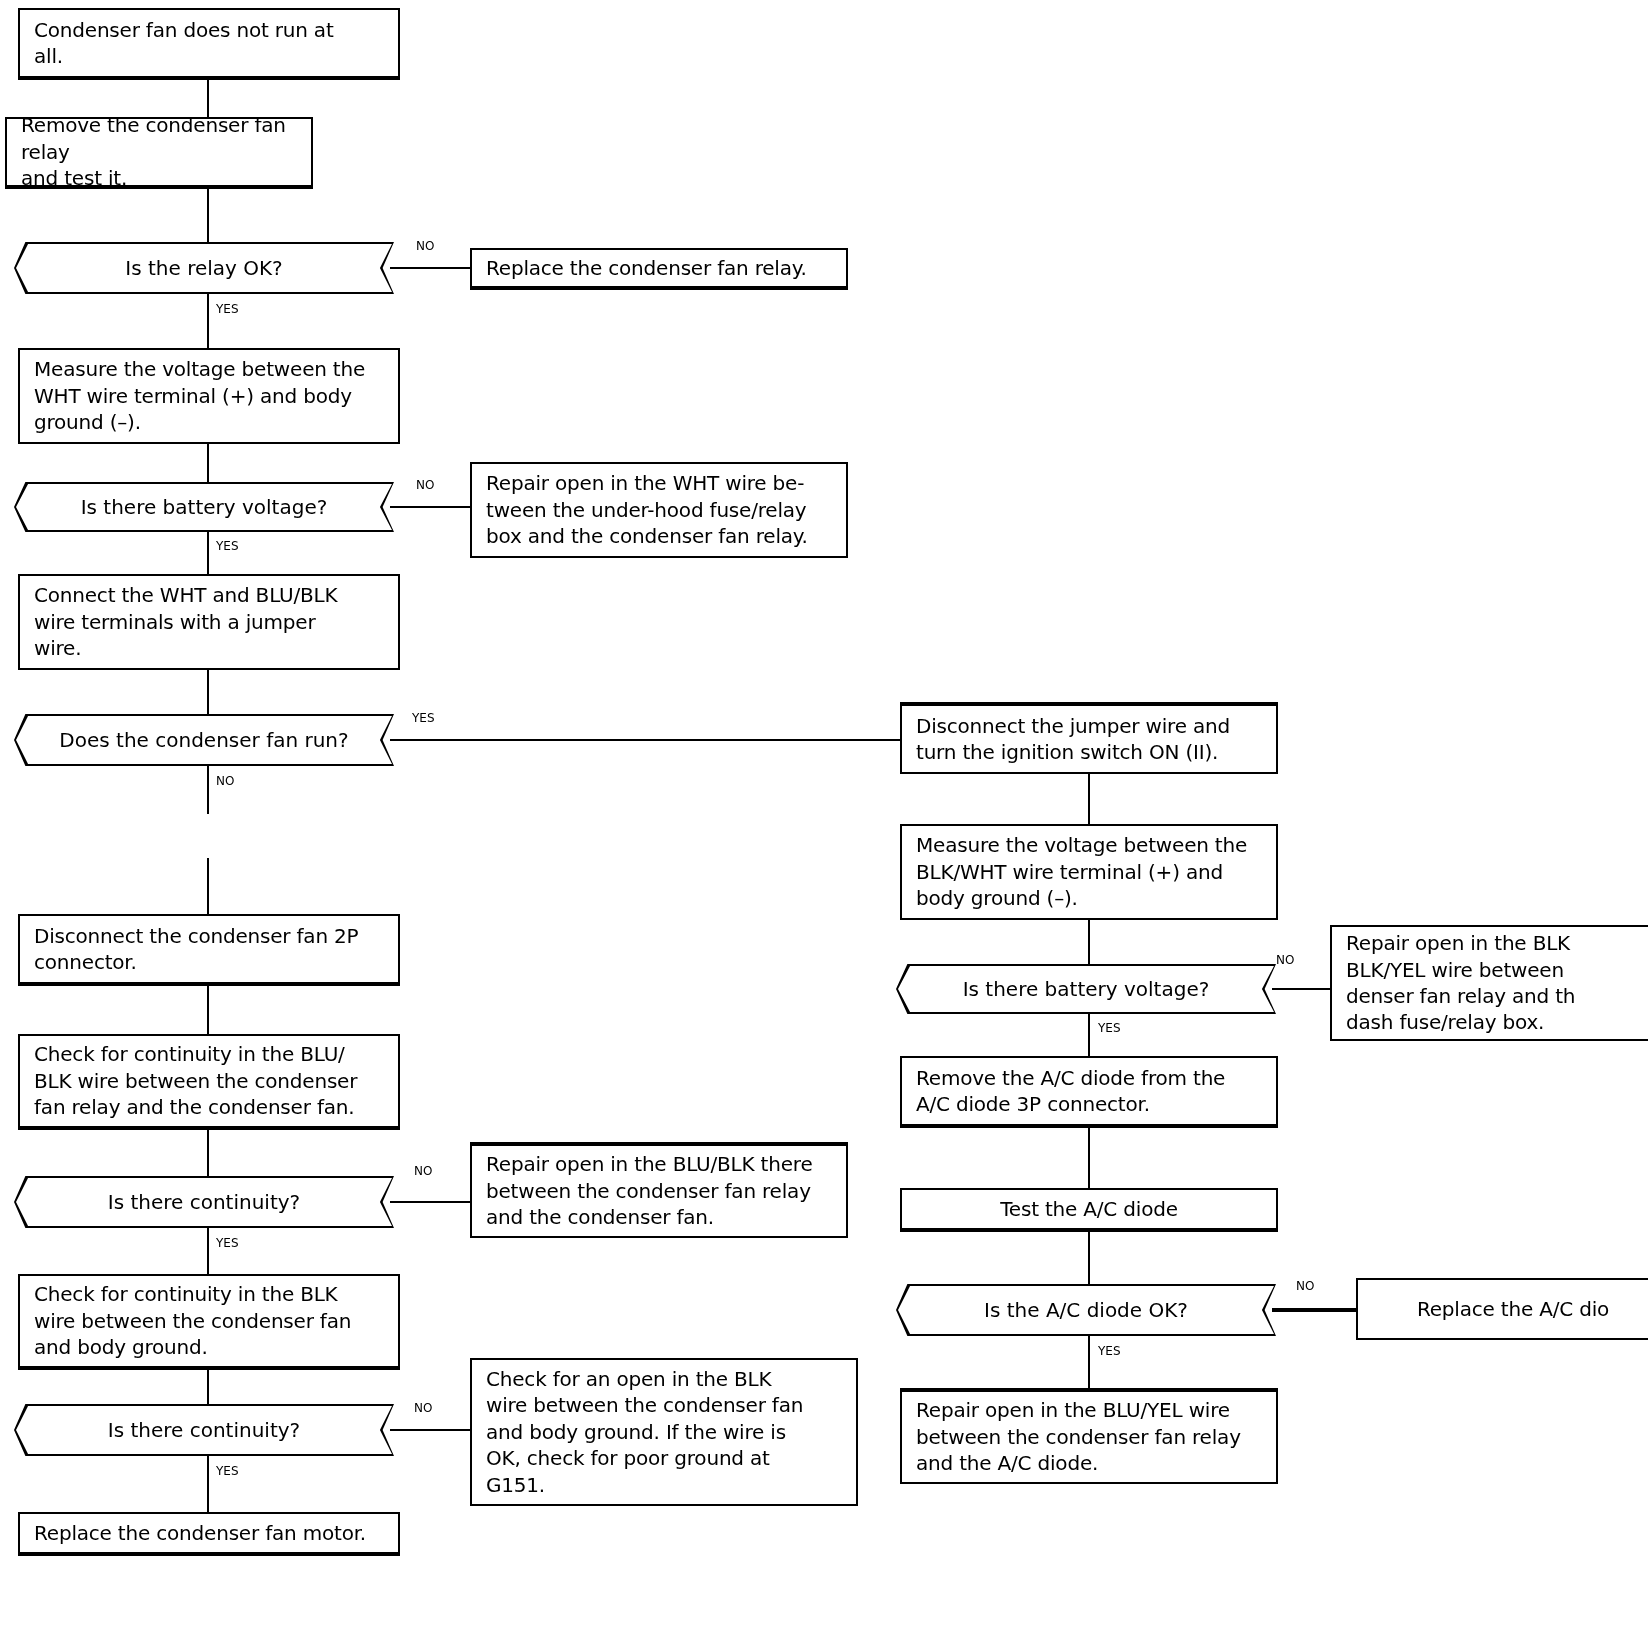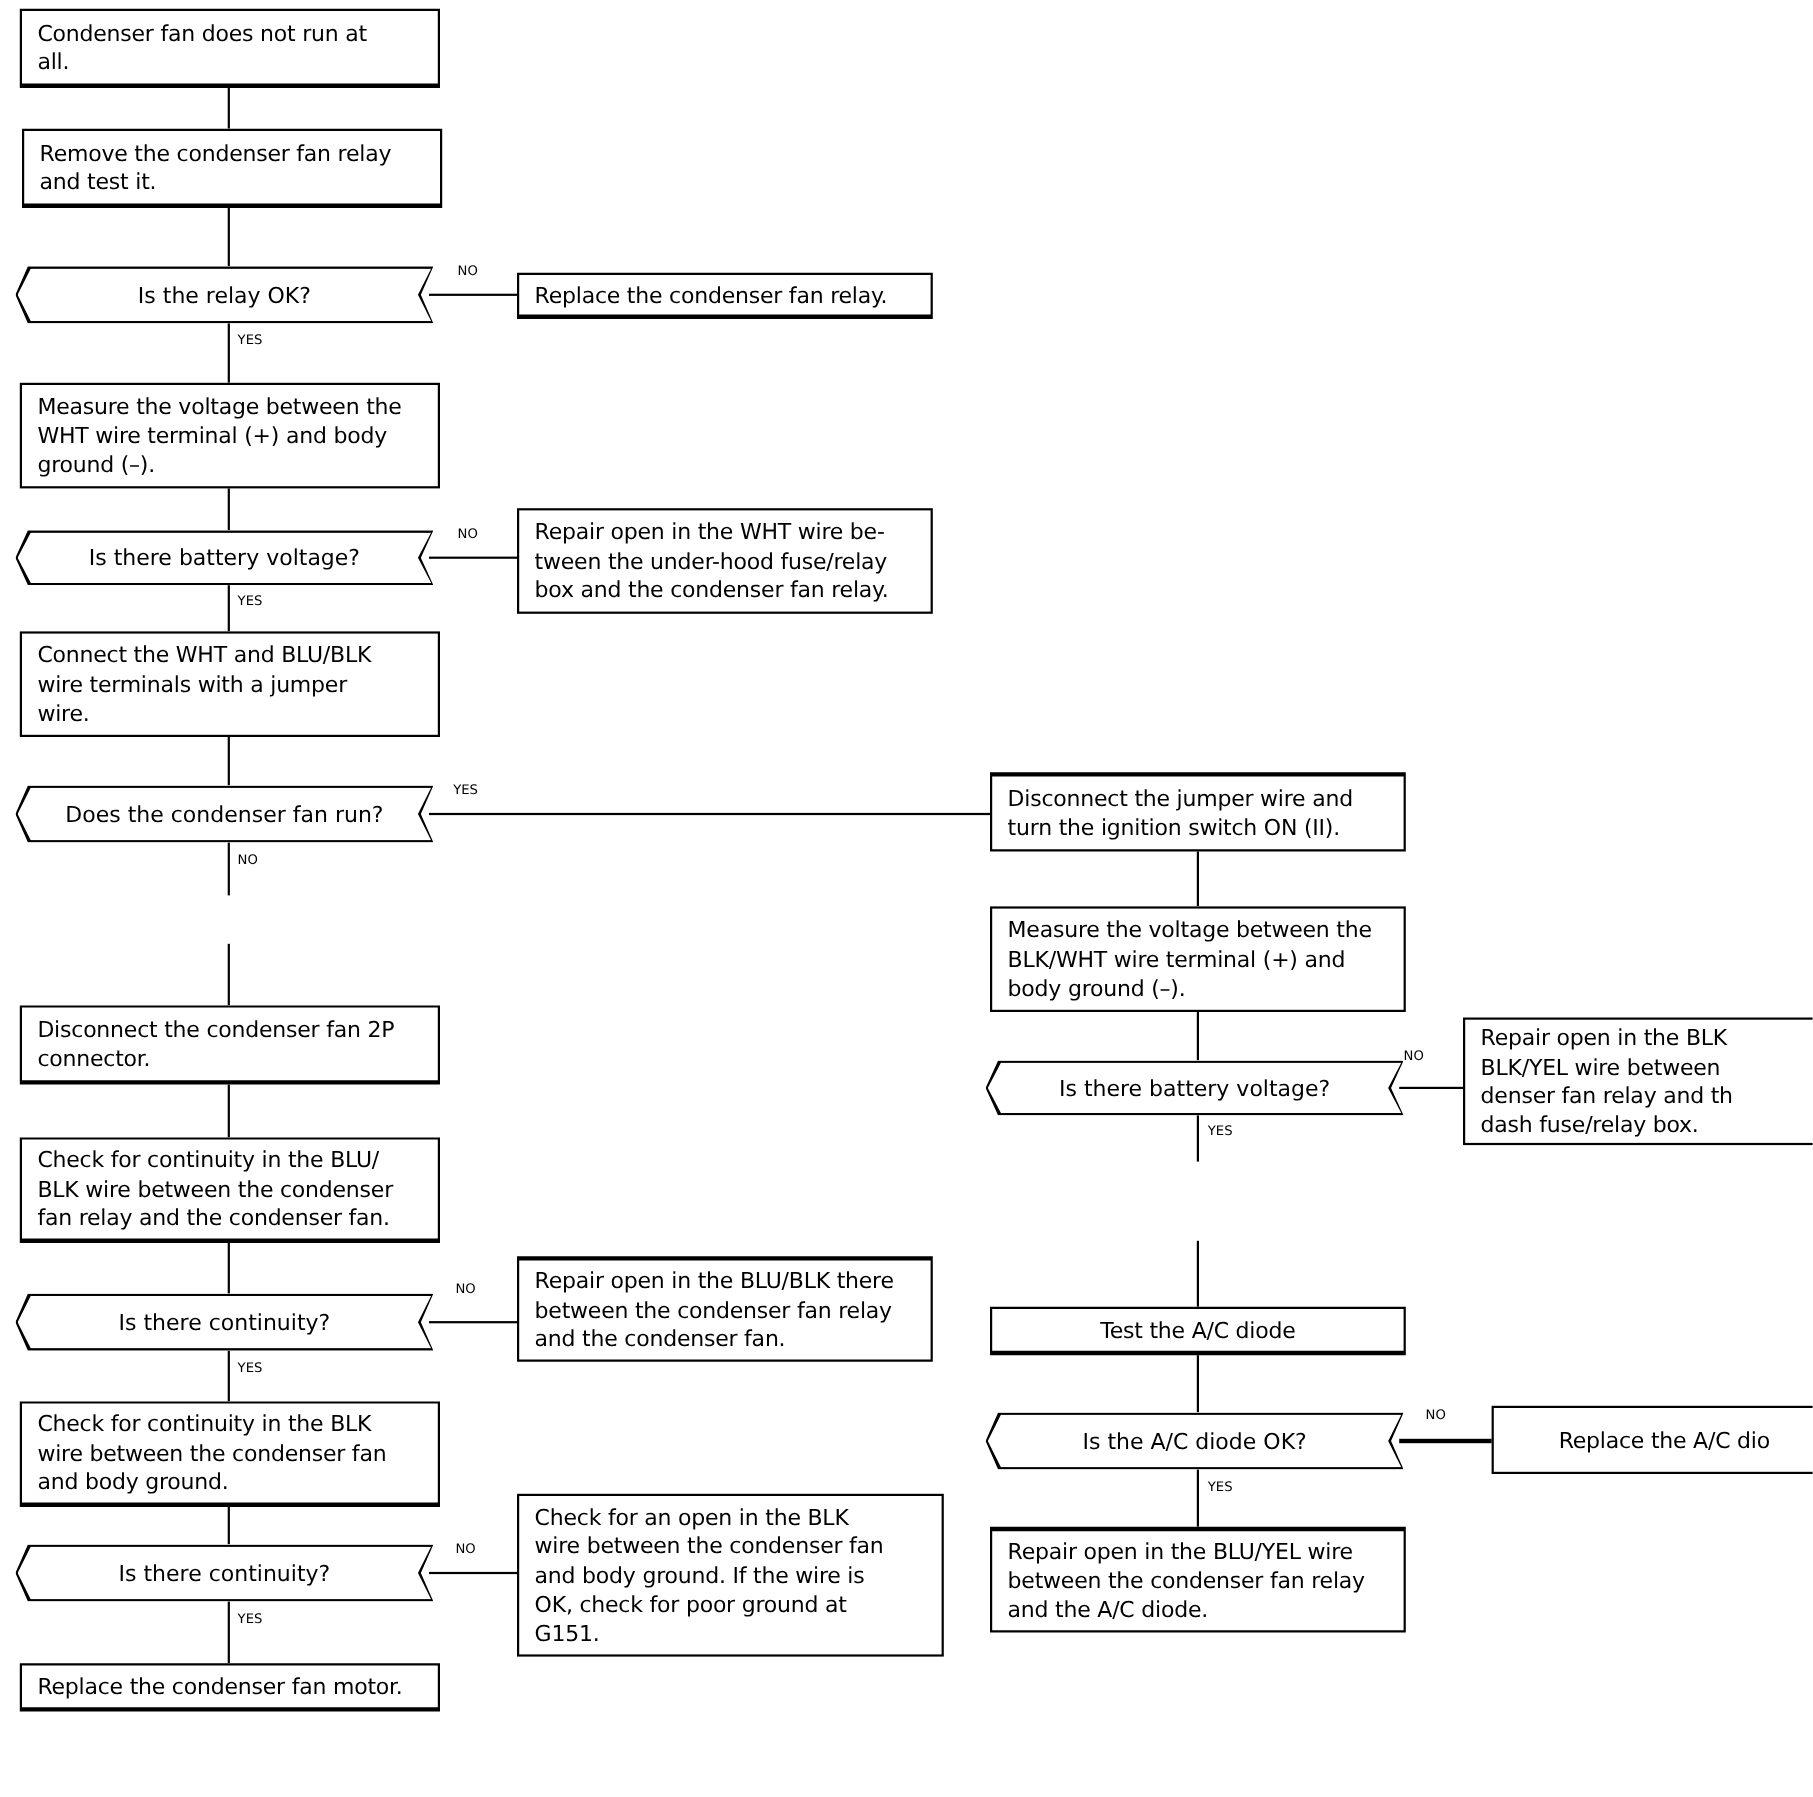"Remove the condenser fan relay" div.box { left: 20px -> 5px; width: 382px -> 308px }
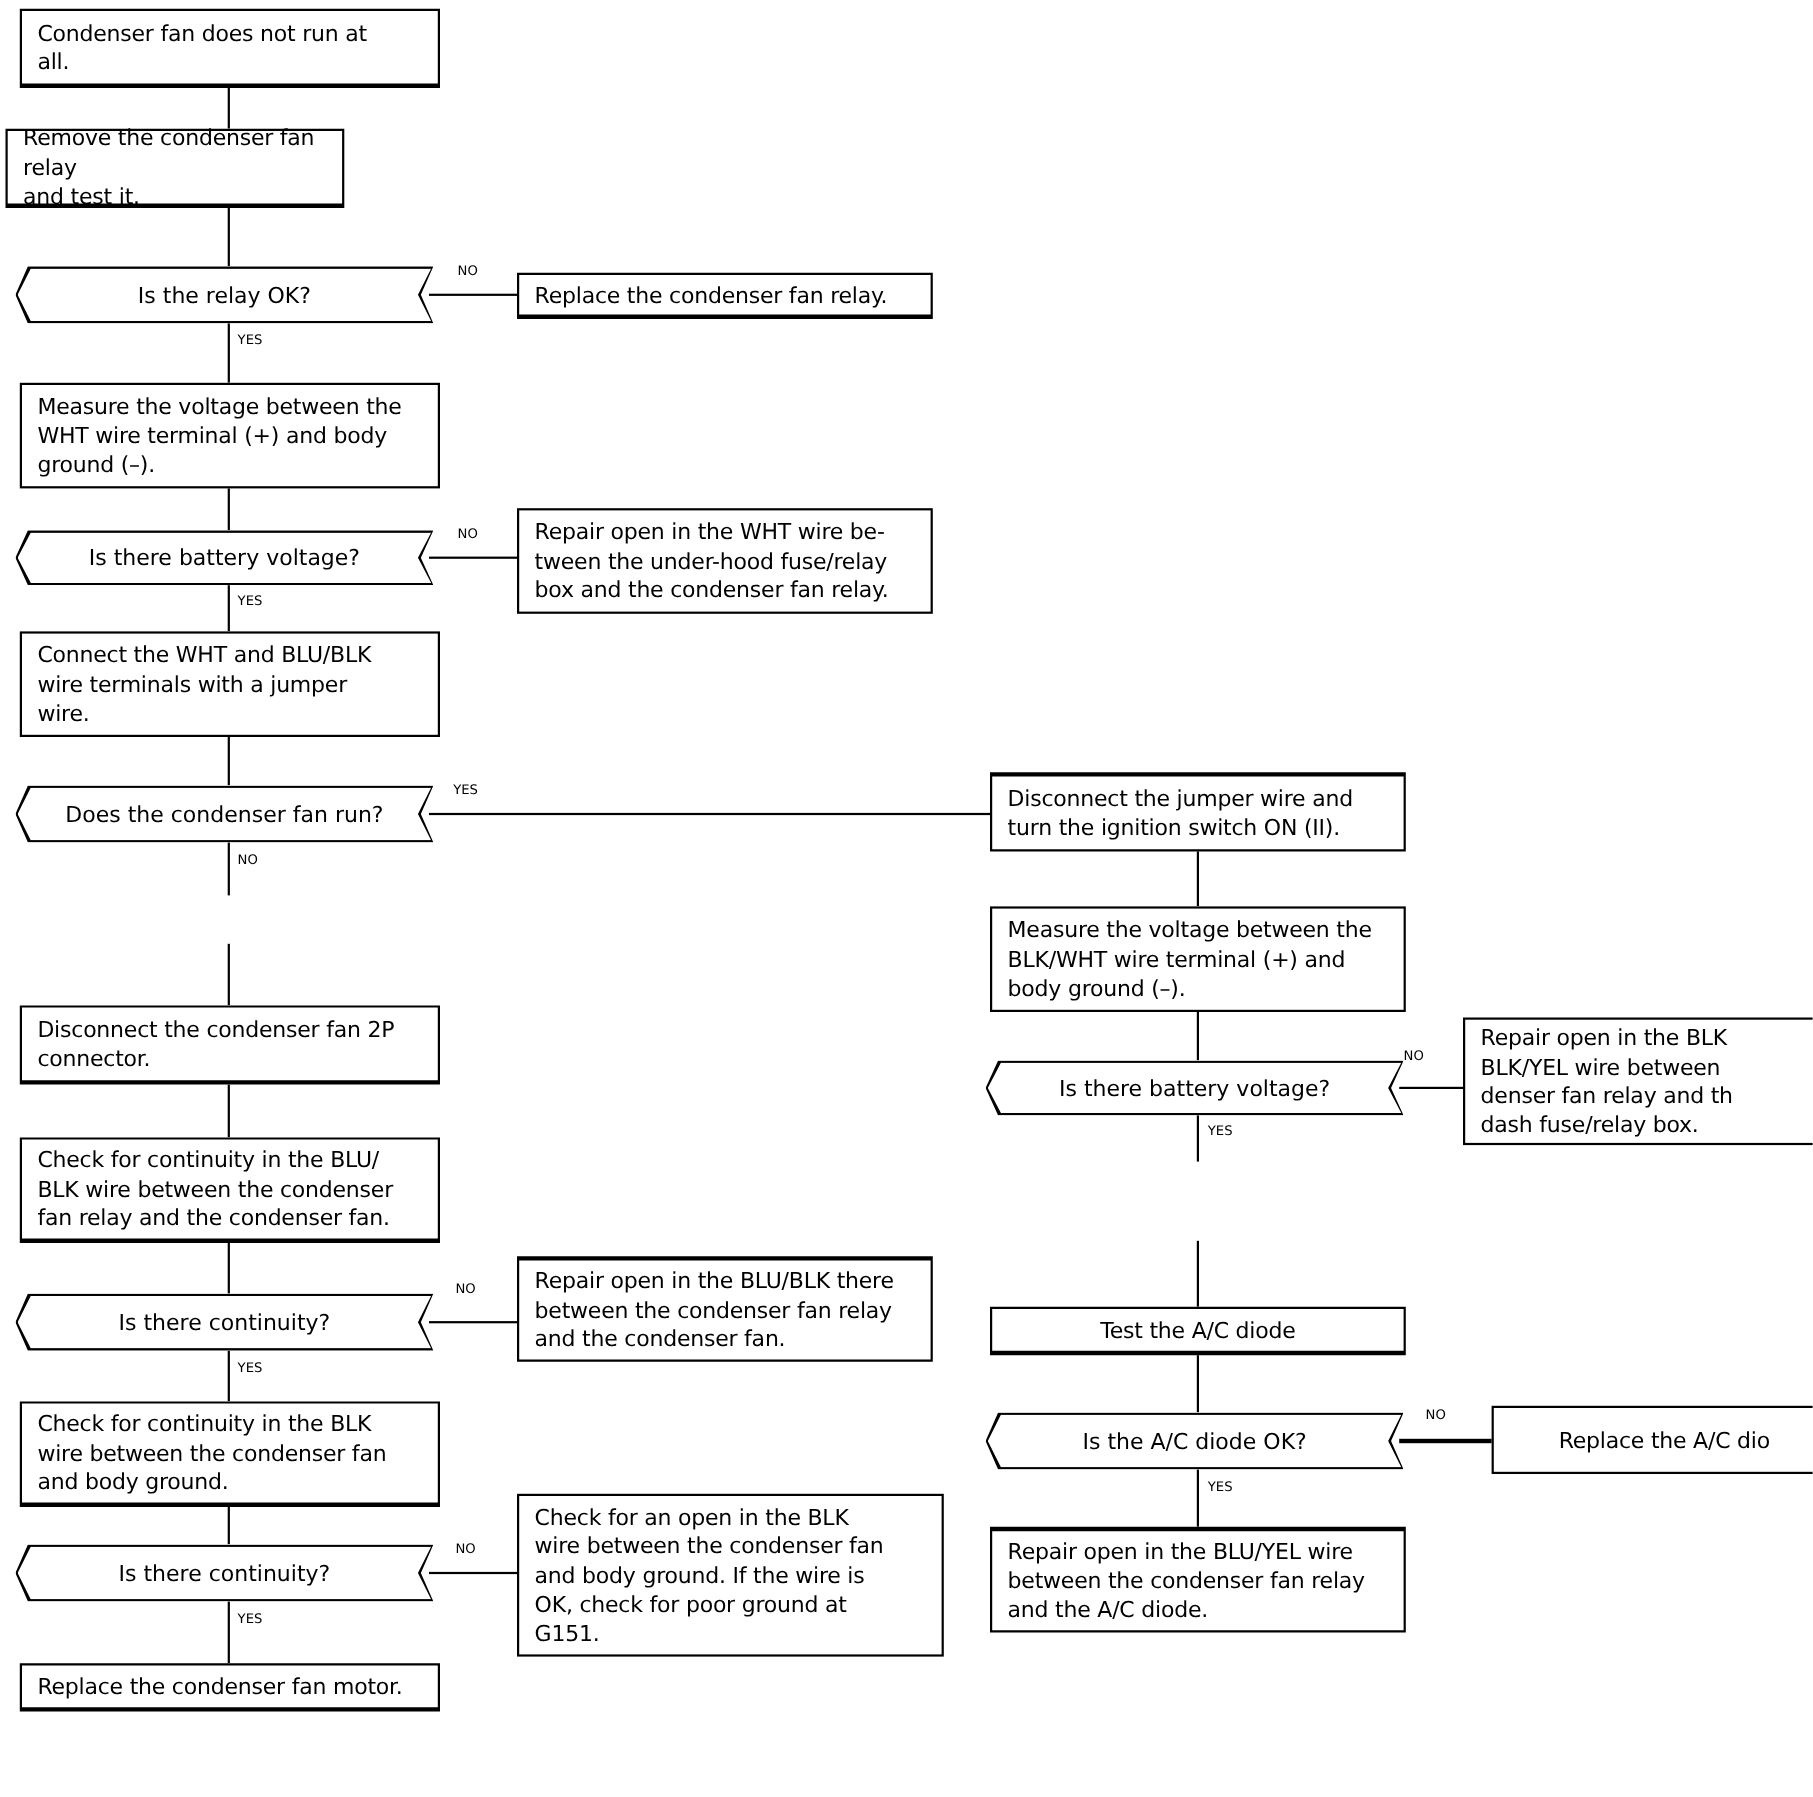"Remove the A/C diode from" div.box { html: none -> <div> <span>Remove the A/C diode from the A/C diode 3P connector.</span> </div> }
